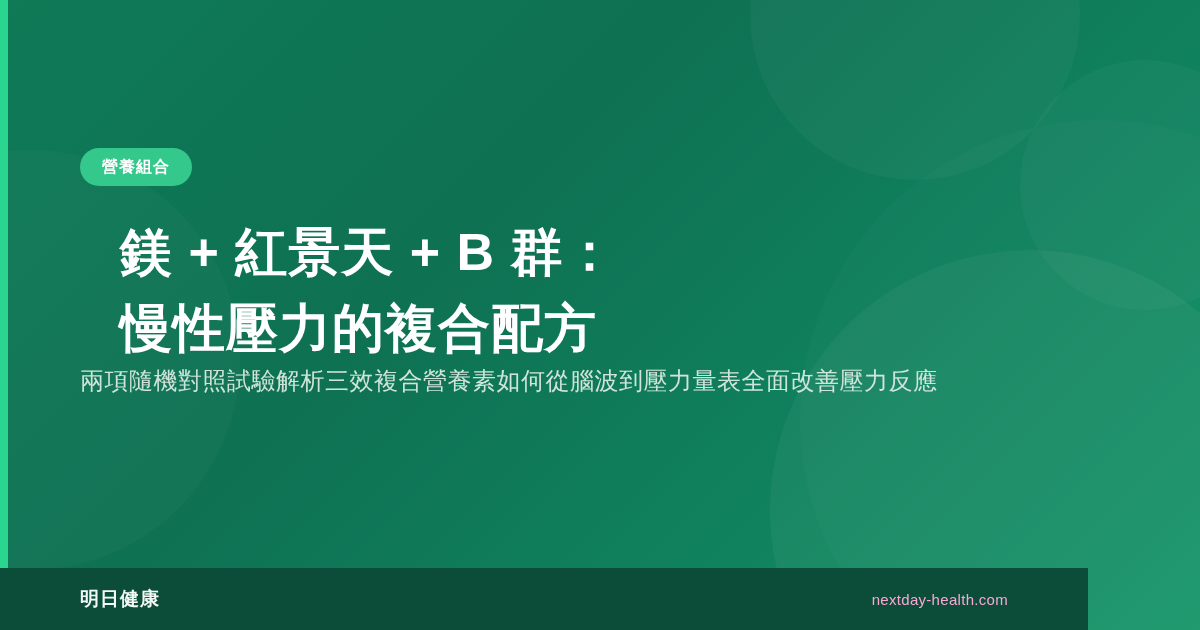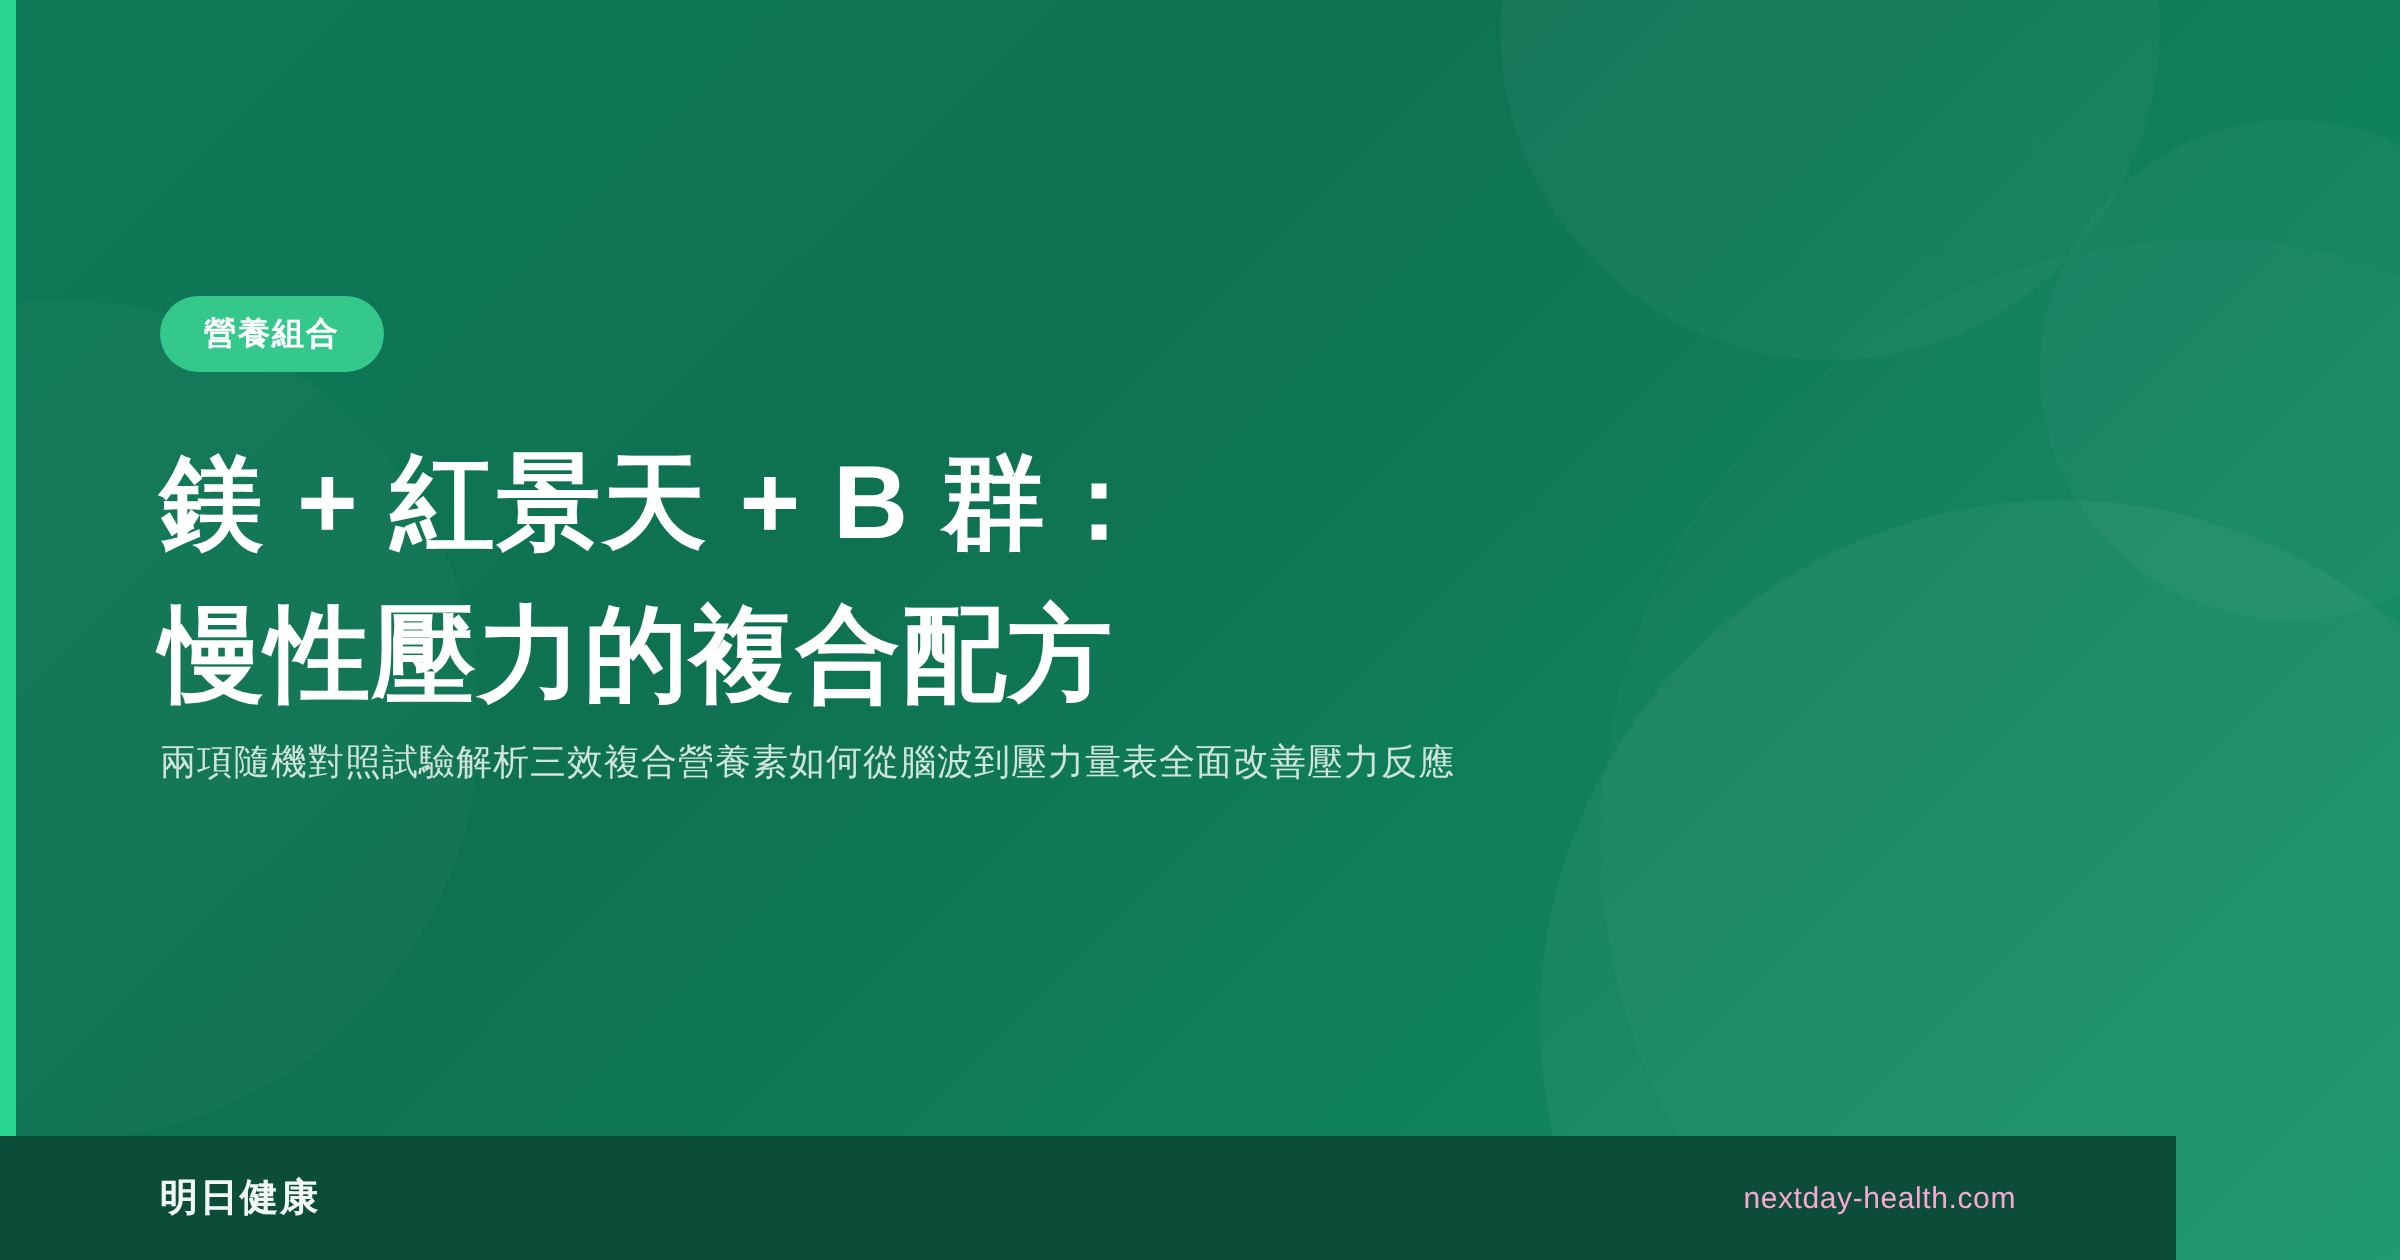"鎂 + 紅景天 + B" .title { margin-left: none -> 40px }
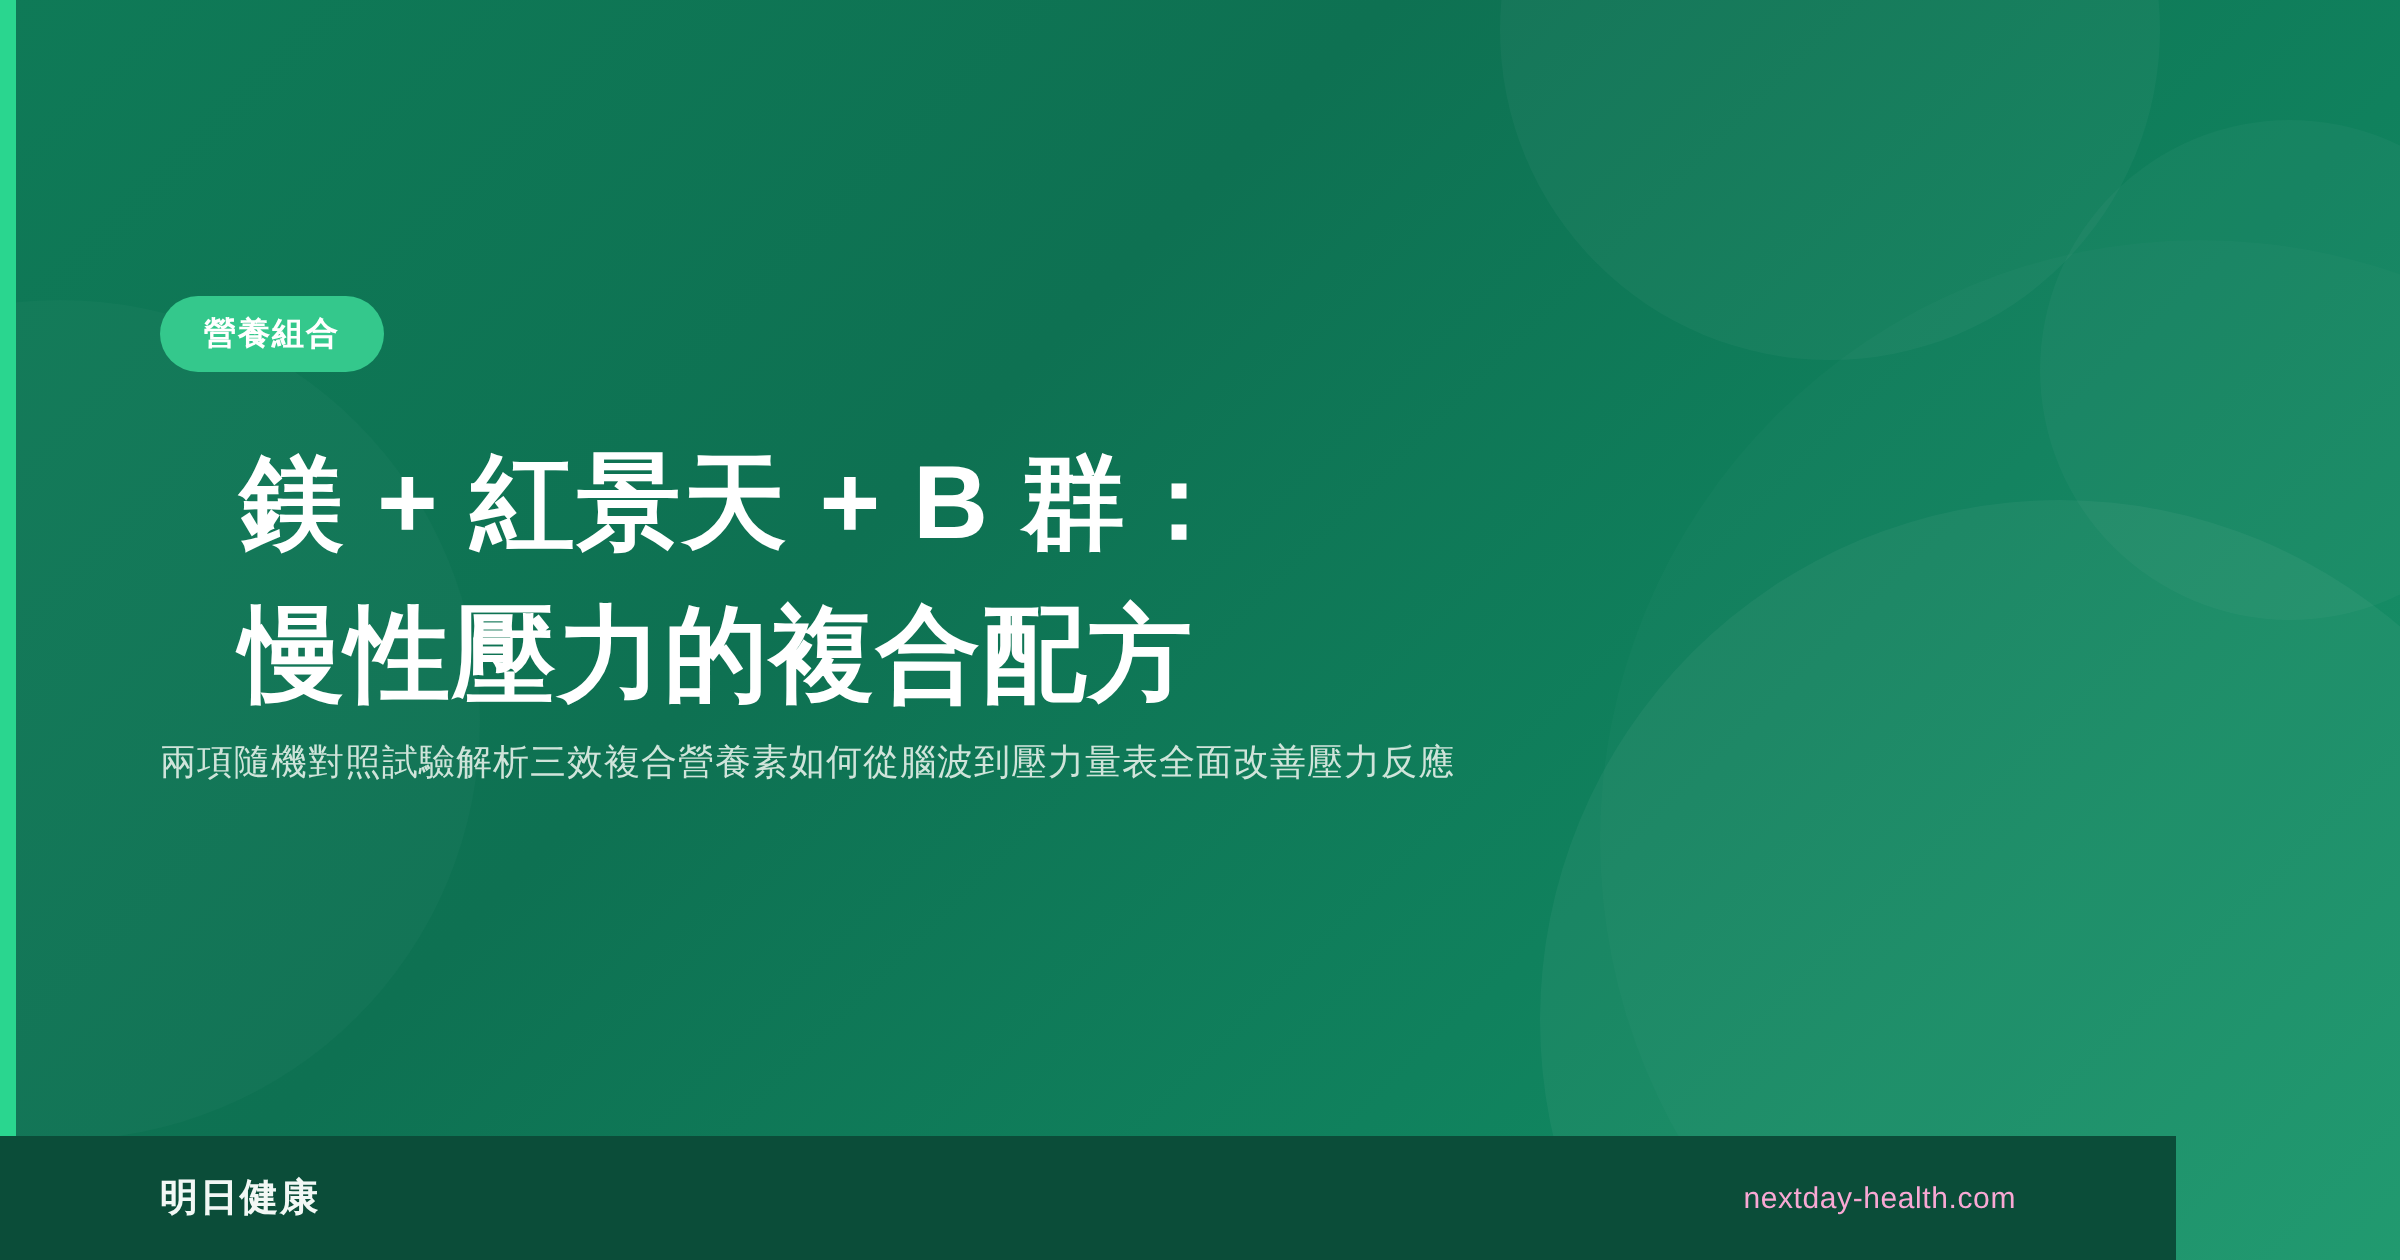"兩項隨機對照試驗解析三效複合營養素如何從腦波到壓力量表全面改善壓力反應" .subtitle { font-size: 18px -> 24px }
